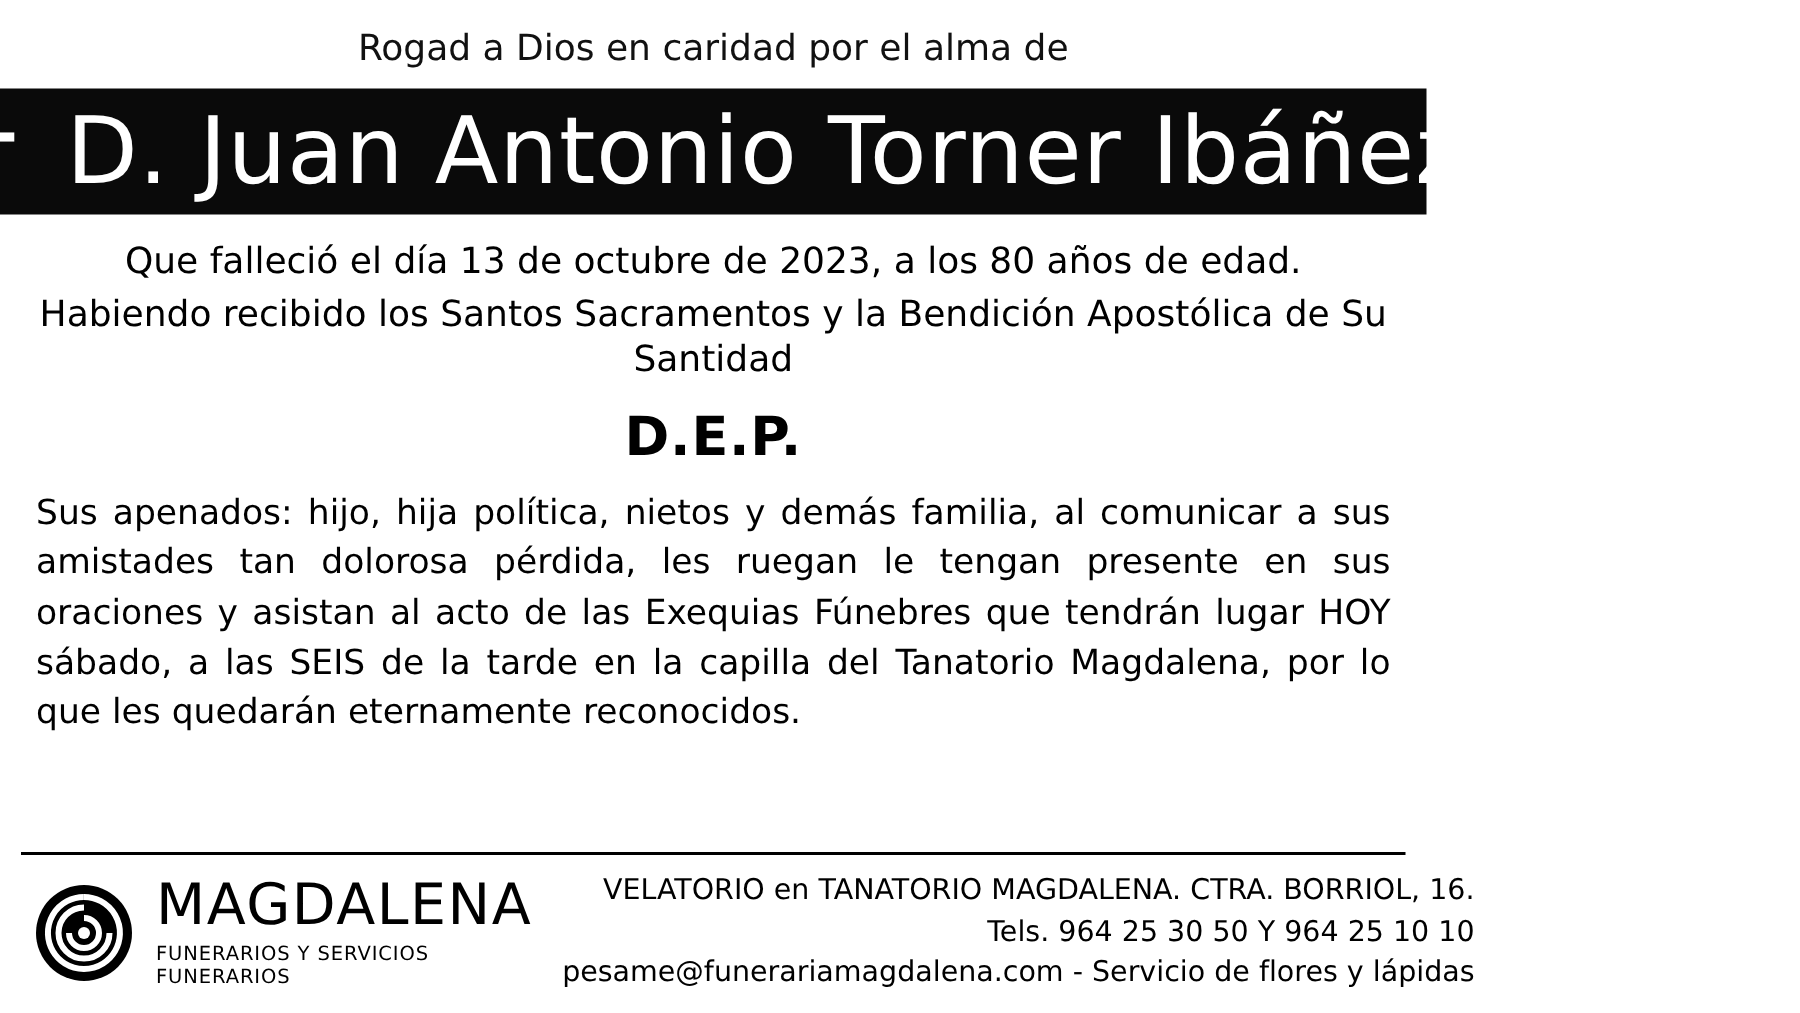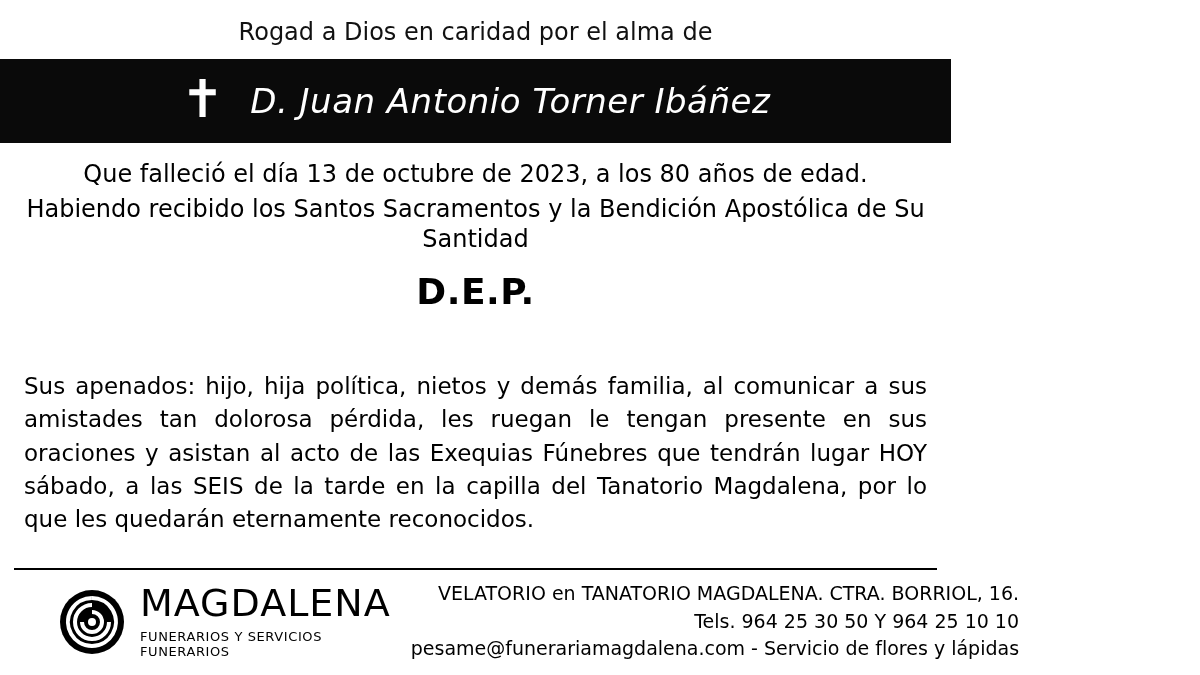"D. Juan Antonio Torner Ibáñez" .deceased-name { font-size: 34px -> 62px; font-style: italic -> none }
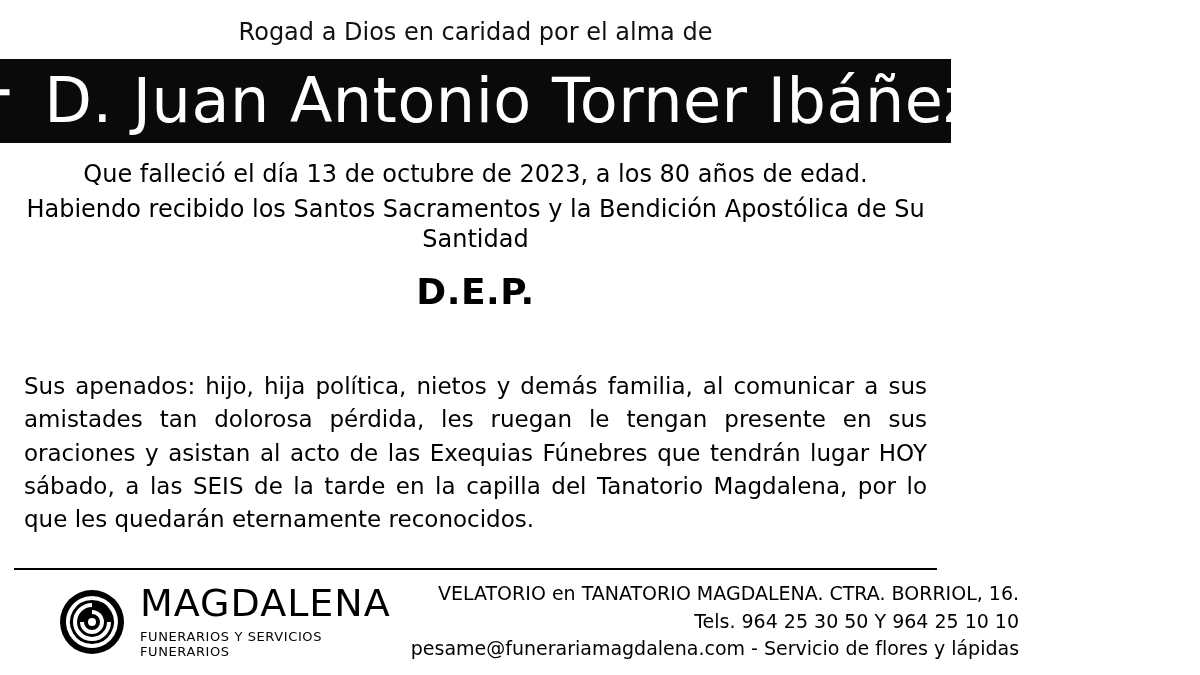"Sus apenados: hijo, hija política," .mourners { margin-top: 44px -> none }
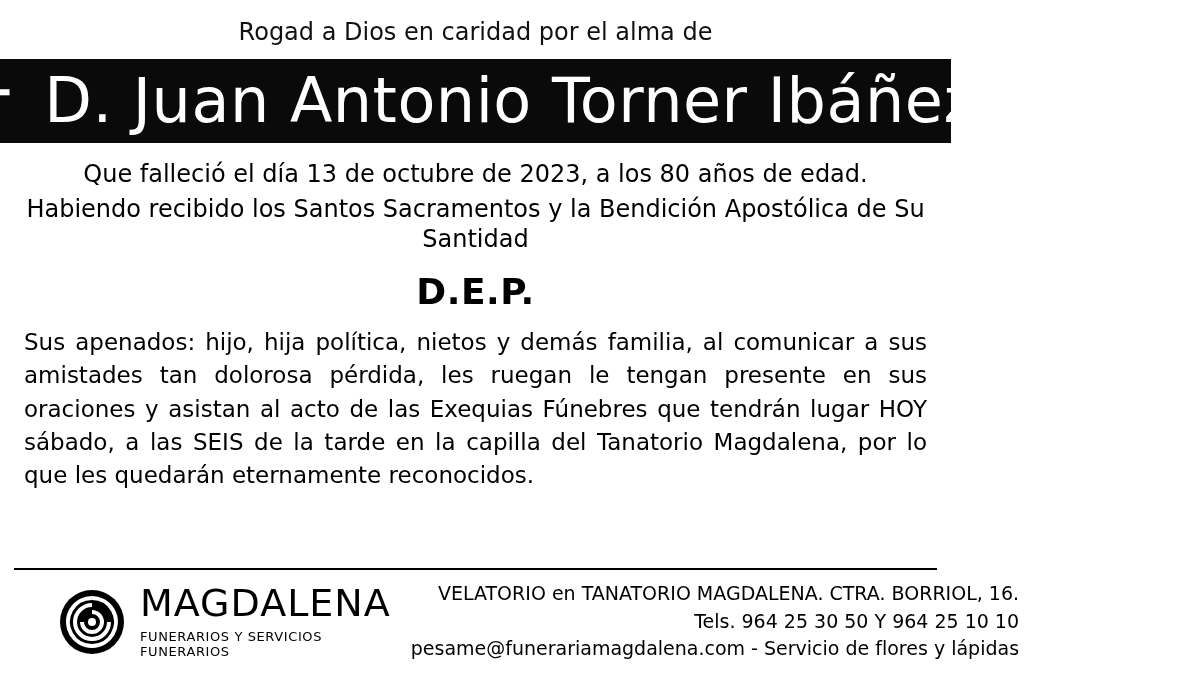"MAGDALENA" .footer { margin-left: 36px -> none }
